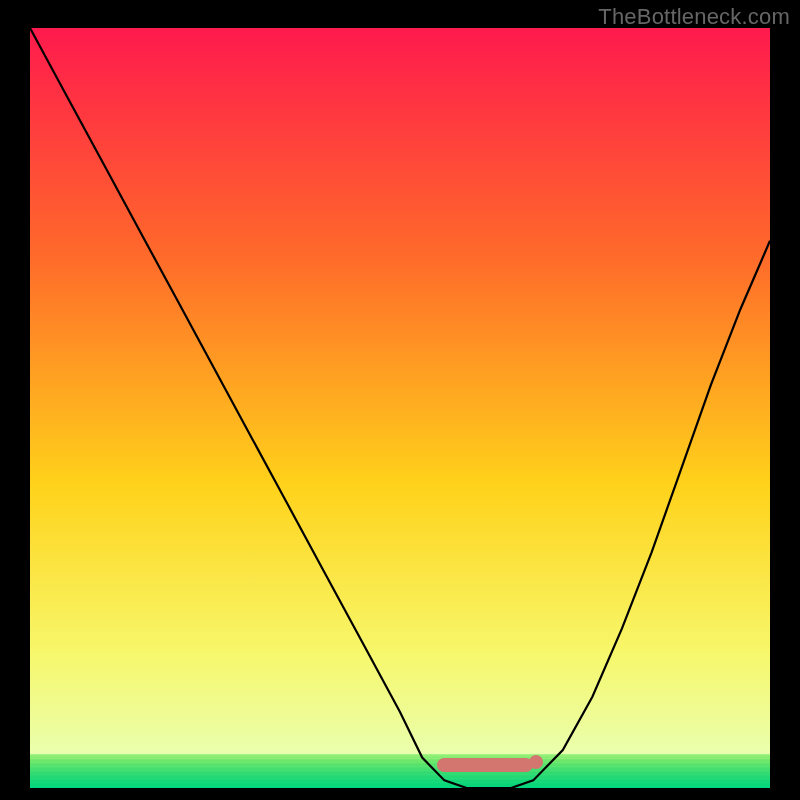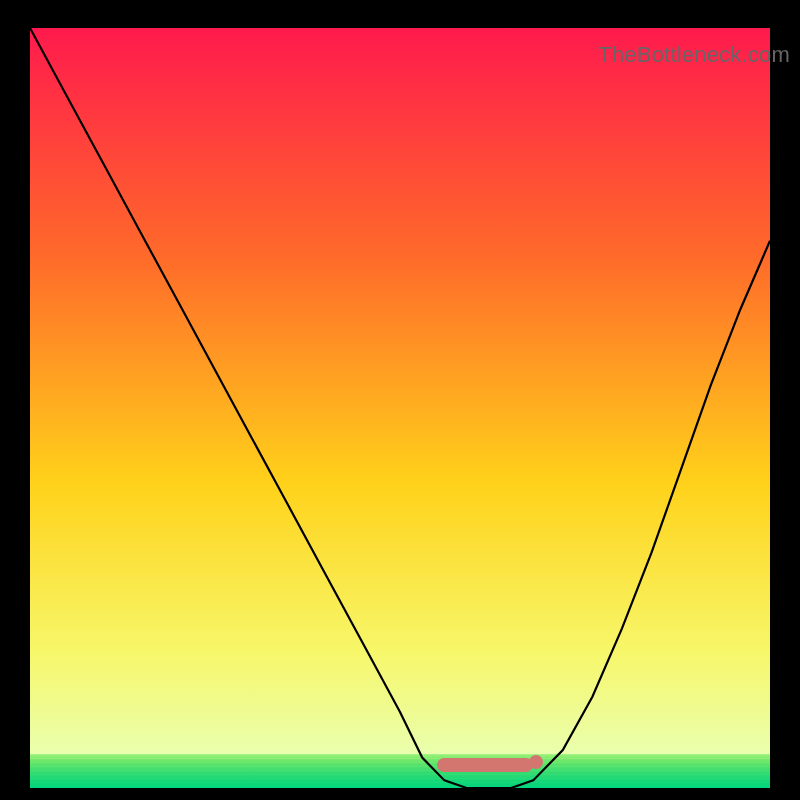"TheBottleneck.com" .watermark { margin-top: 38px -> none }
